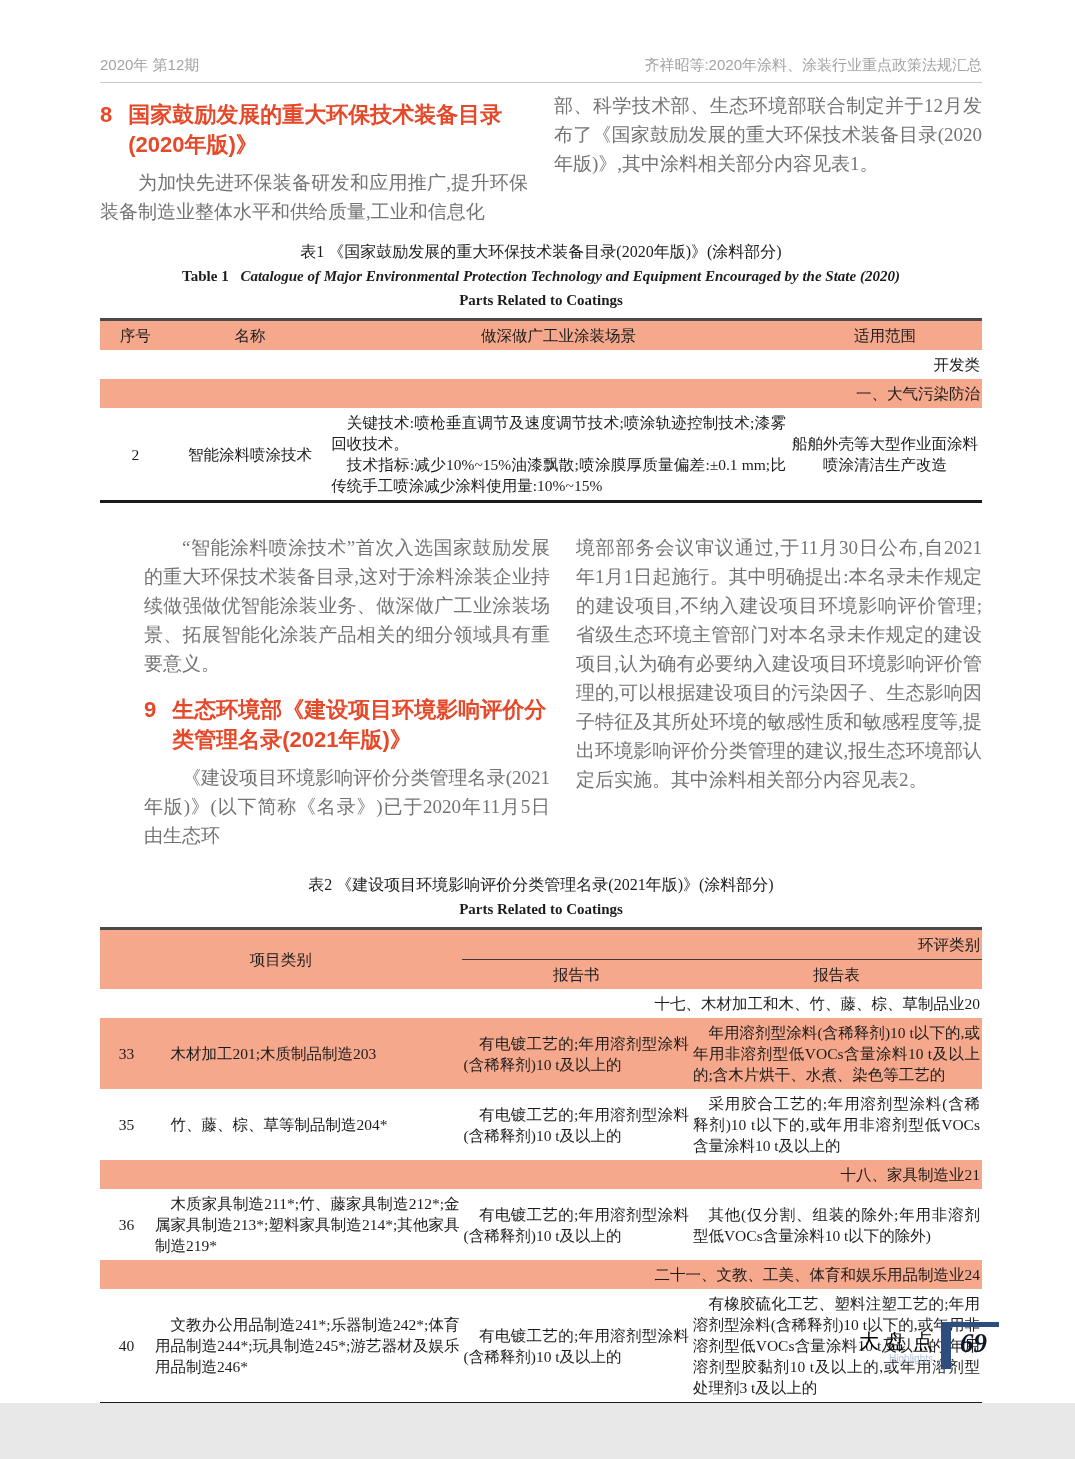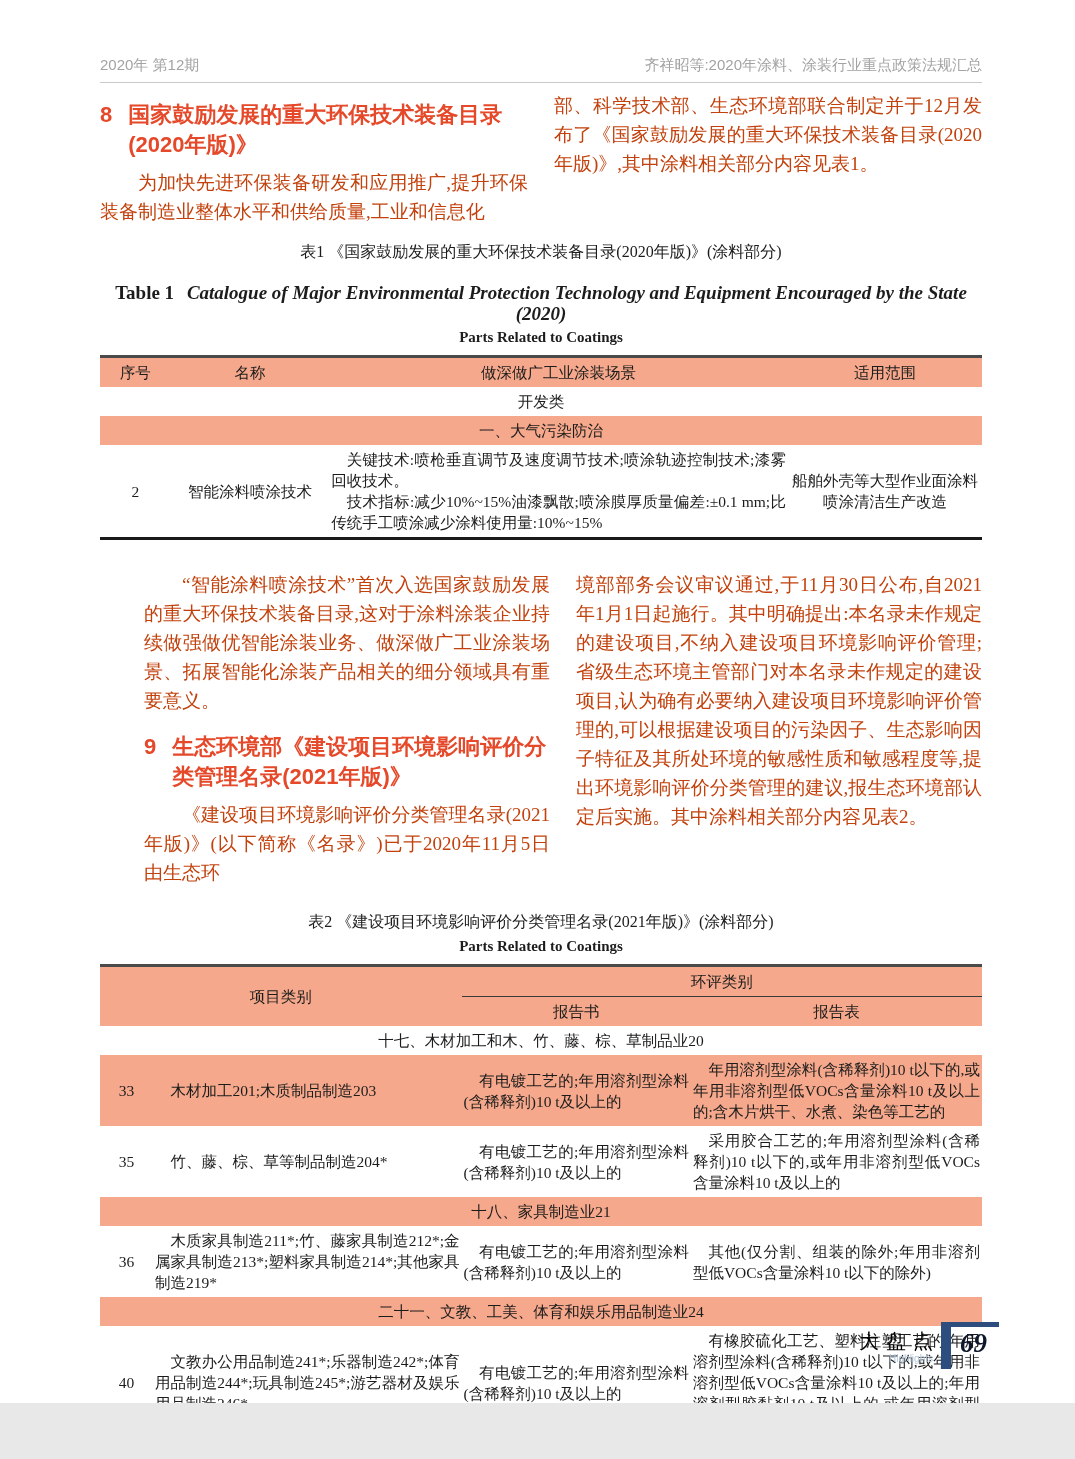"部、科学技术部、生态环境部联合制定并于12月发布了《国家鼓励发展的重大环保技术装" .para { color: #c2410c -> #737373 }
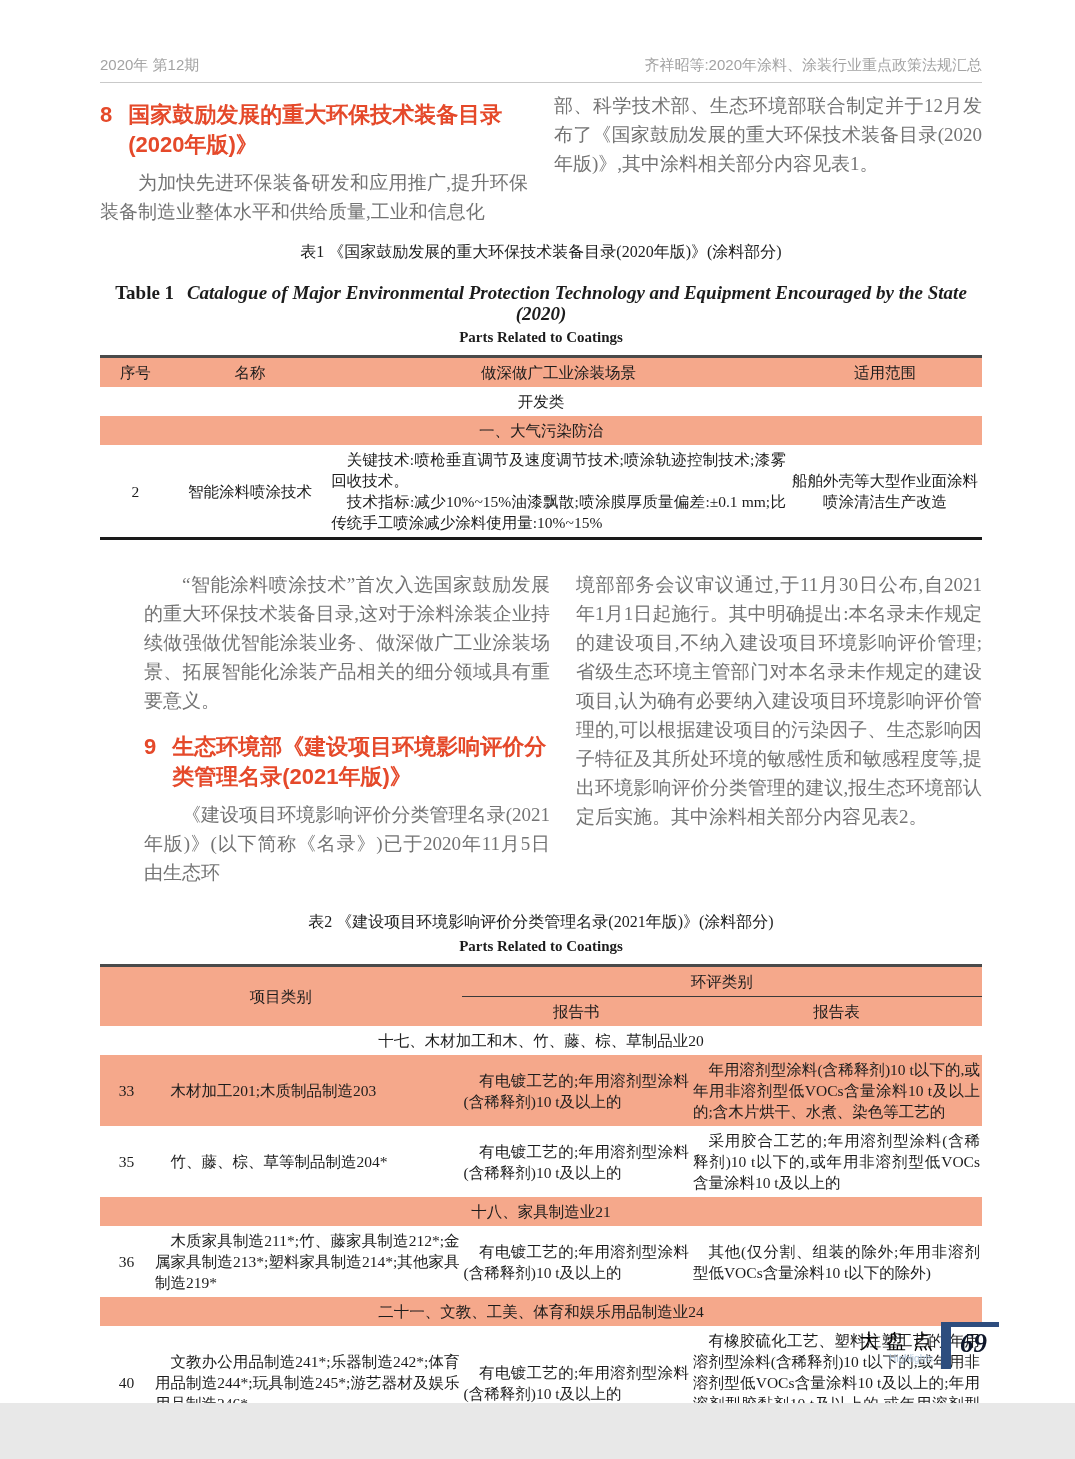"Table 1 Catalogue of Major" .tcaption .en { font-size: 19px -> 15px; margin-top: 19px -> 3px }
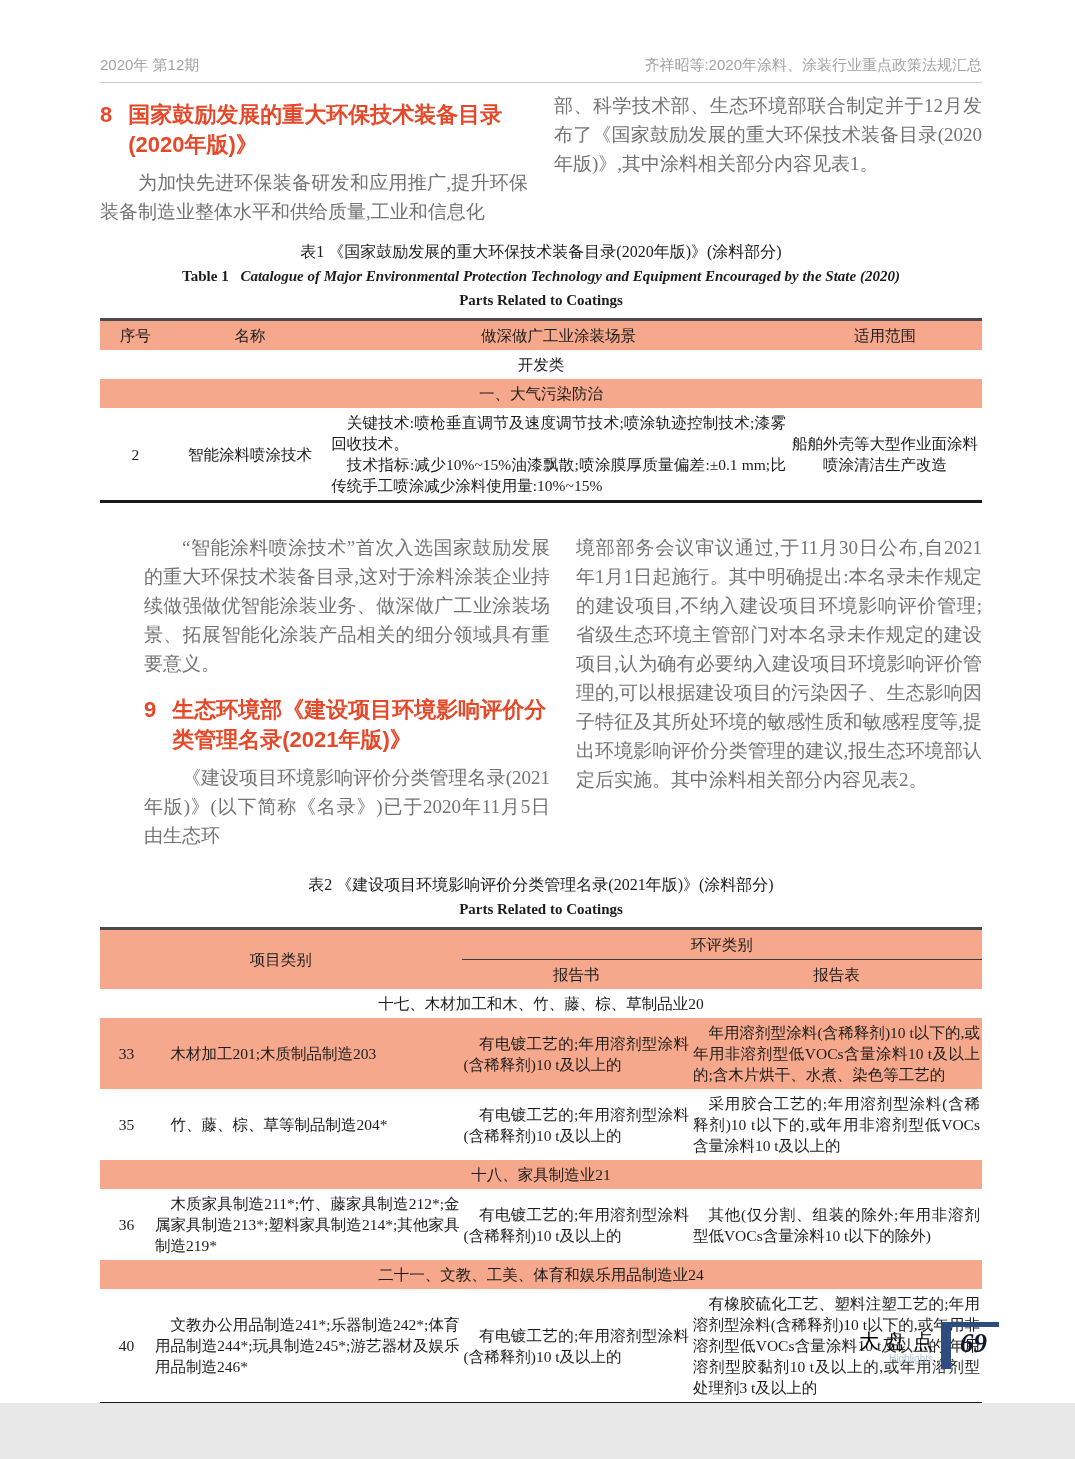"开发类" .sec-row td { text-align: center -> right }
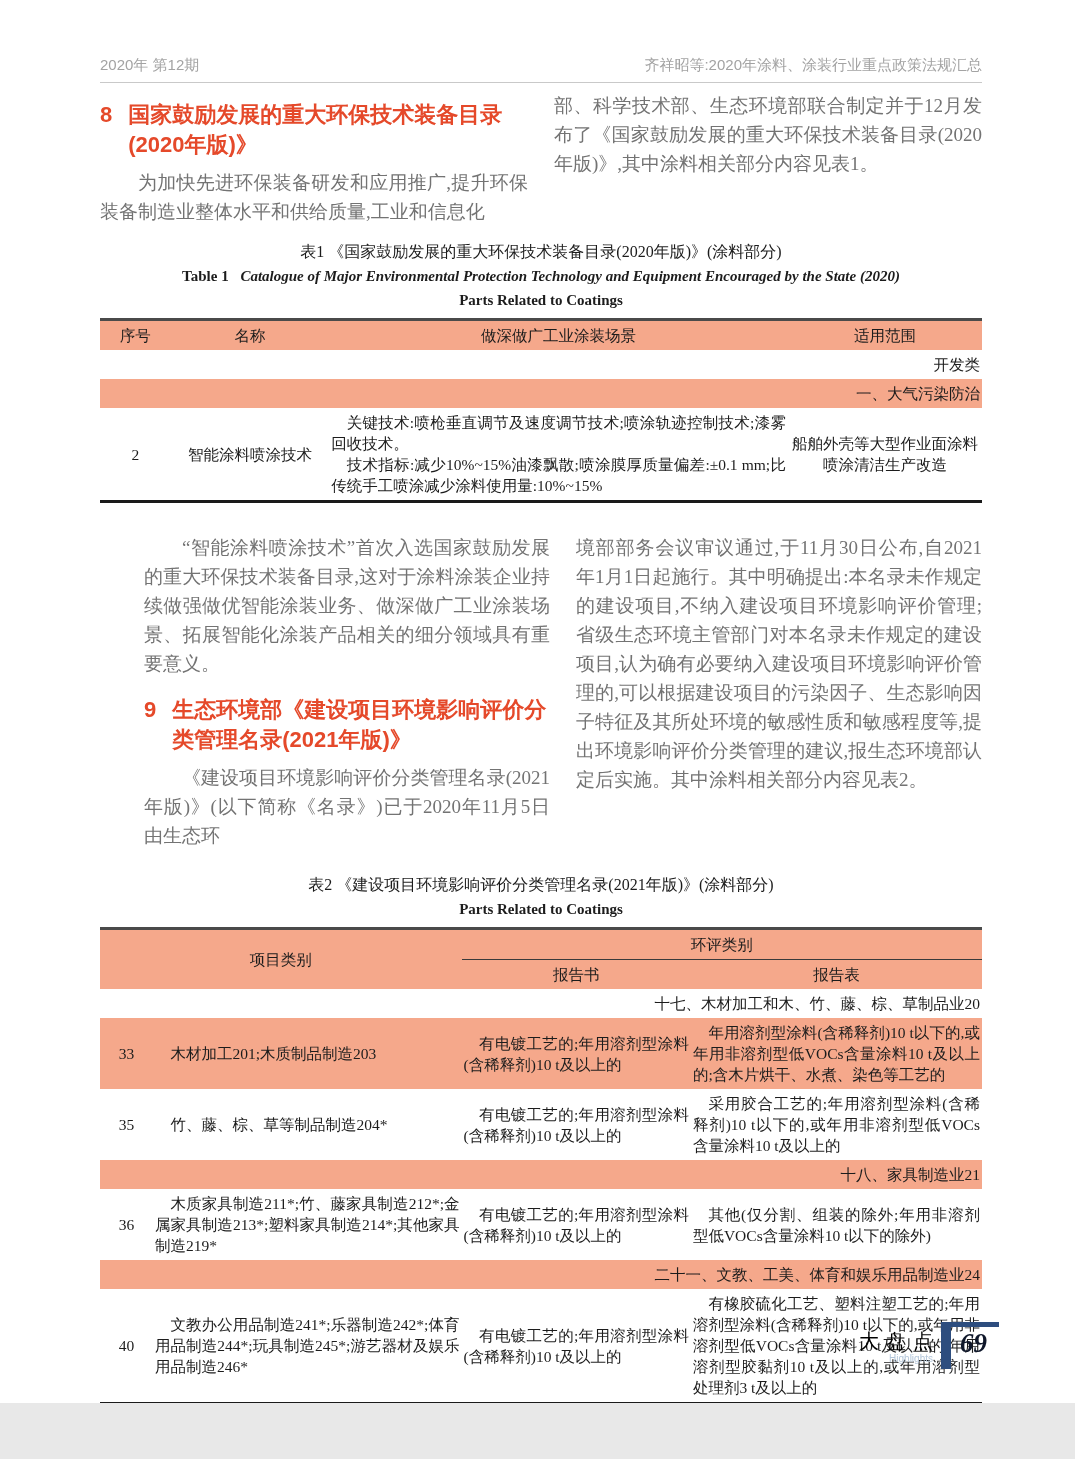"环评类别" .hdr2-top { text-align: none -> right }
